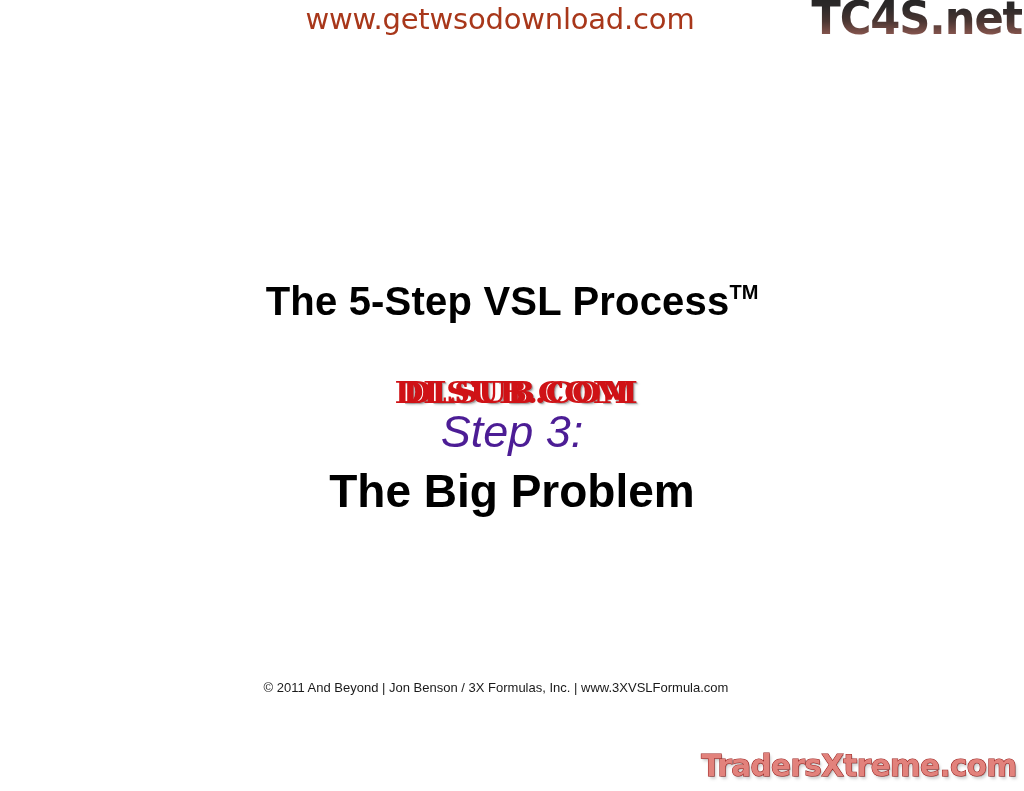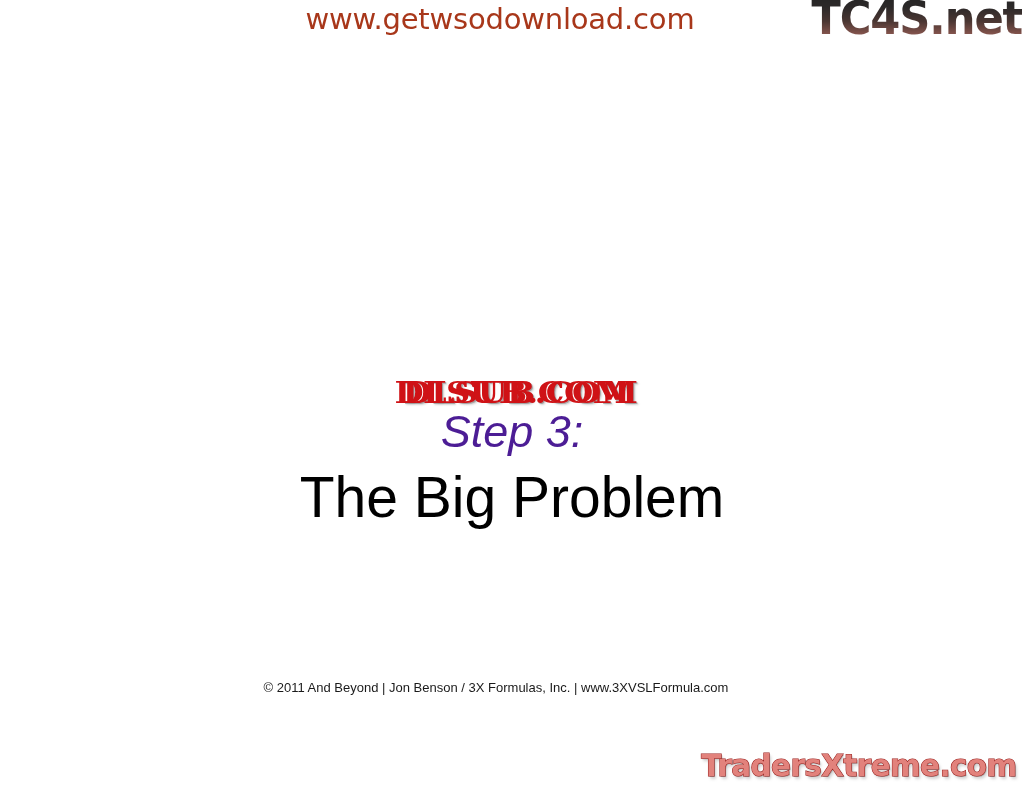"The 5-Step VSL ProcessTM" div.main-title { html: none -> <div> <span>The 5-Step VSL Process</span><span>TM</span> </div> }
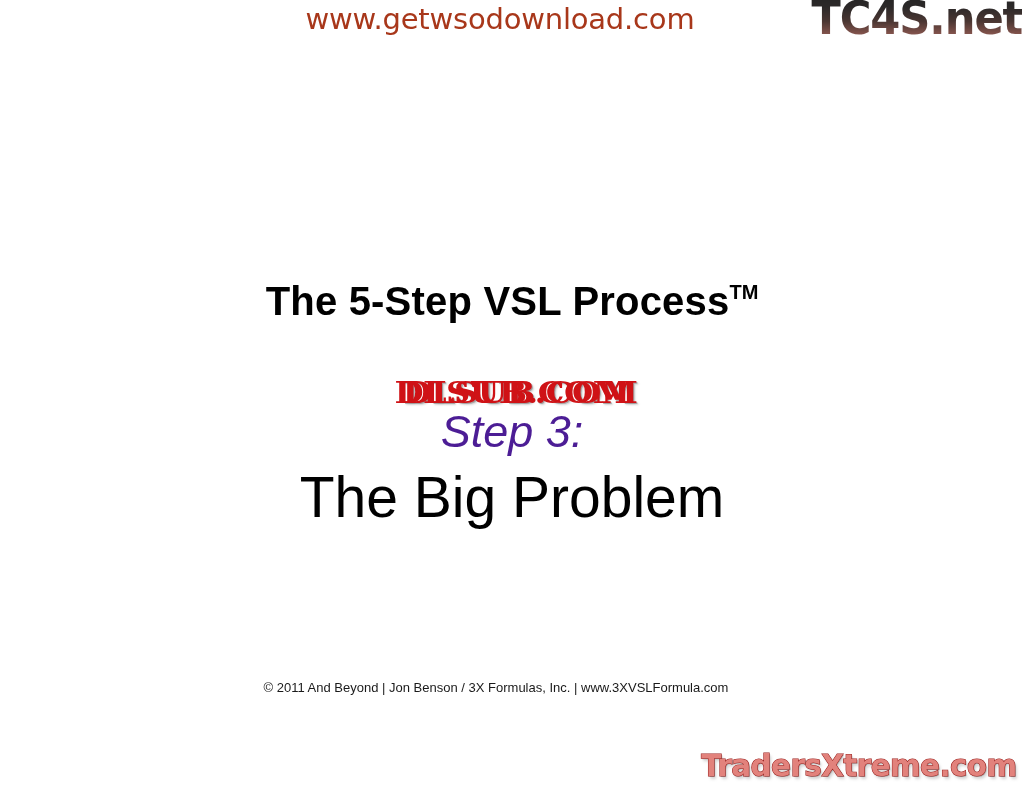"The Big Problem" .subtitle-problem { font-size: 57px -> 46px; font-weight: 400 -> 700 }
